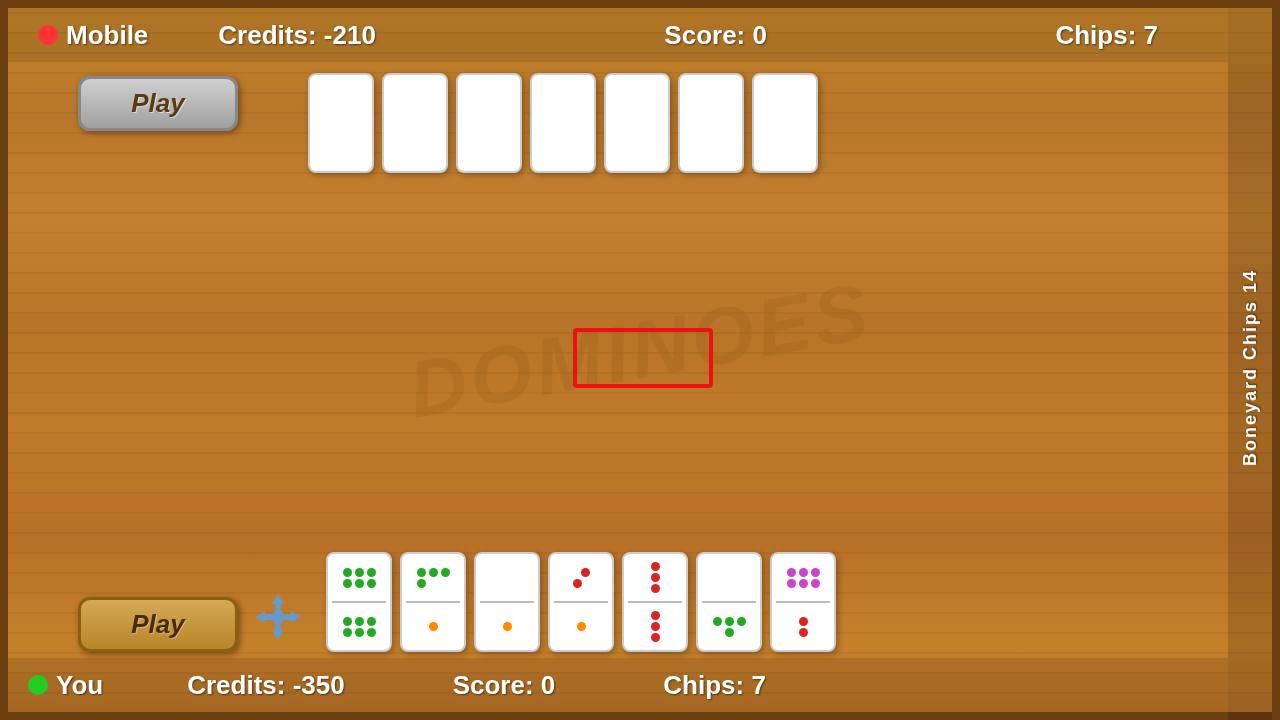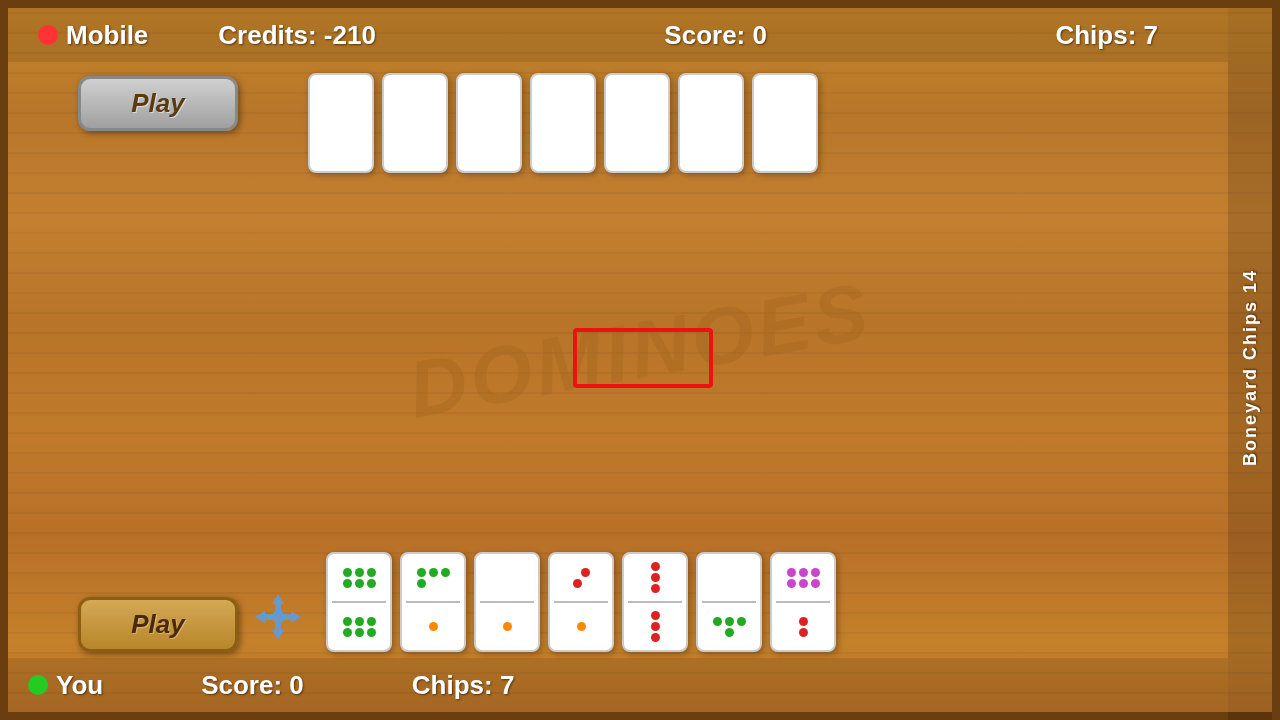"Credits: -350" span.score-section { html: none -> <span>Credits: -350</span> }
